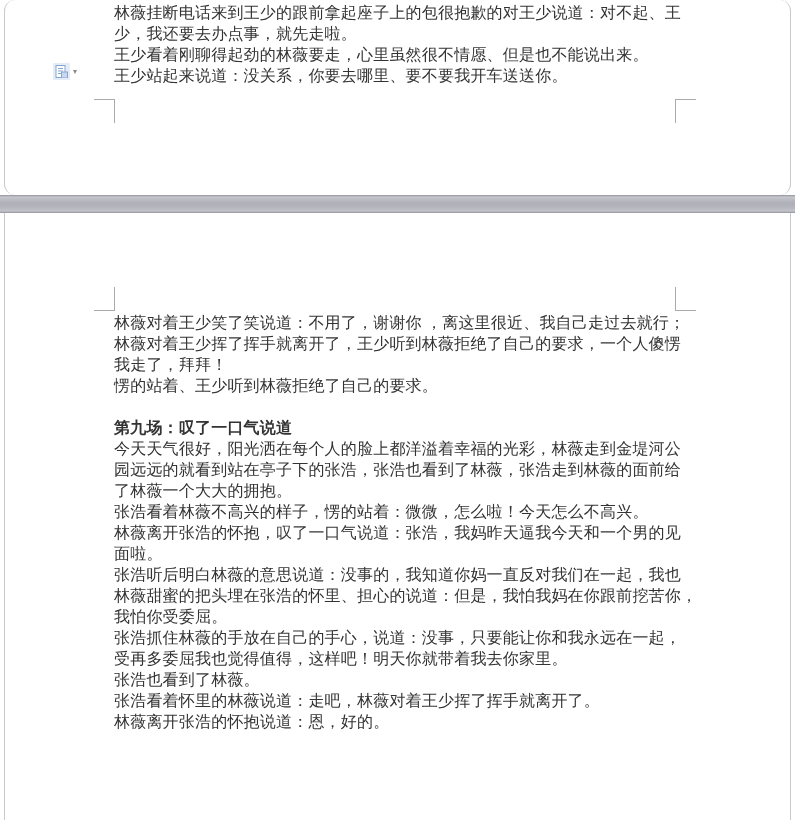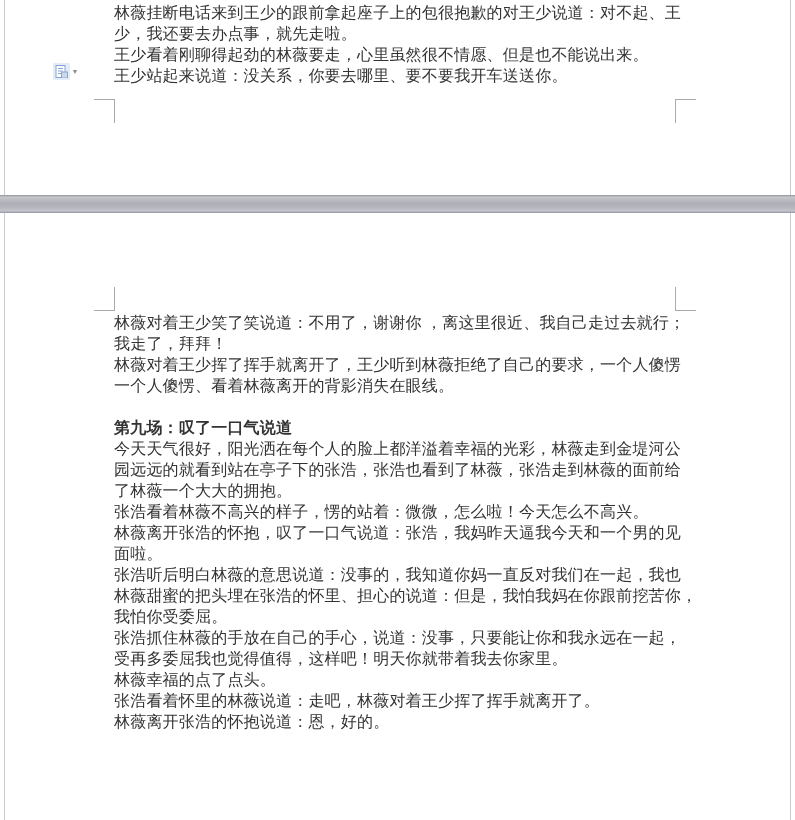"林薇挂断电话来到王少的跟前拿起座子上的包很抱歉的对王少说道：对不起、王" .page-1 { border-radius: none -> 11px }
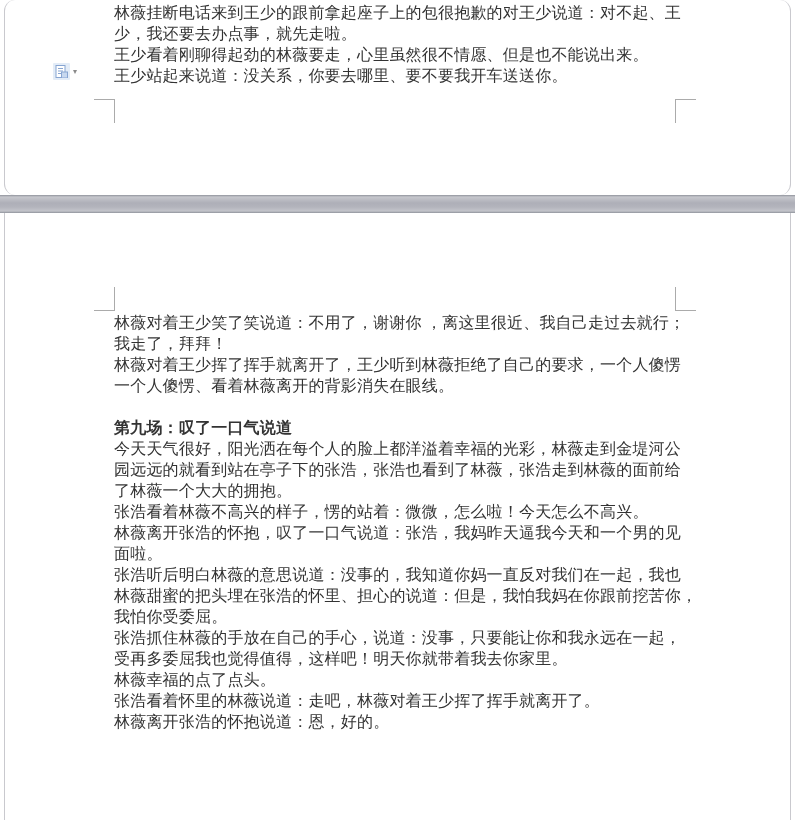"我走了，拜拜！" div.line { order: before "林薇对着王少挥了挥手就离开了，王少听到林薇拒绝了自己的要求，一个人傻愣" -> after "林薇对着王少挥了挥手就离开了，王少听到林薇拒绝了自己的要求，一个人傻愣" }
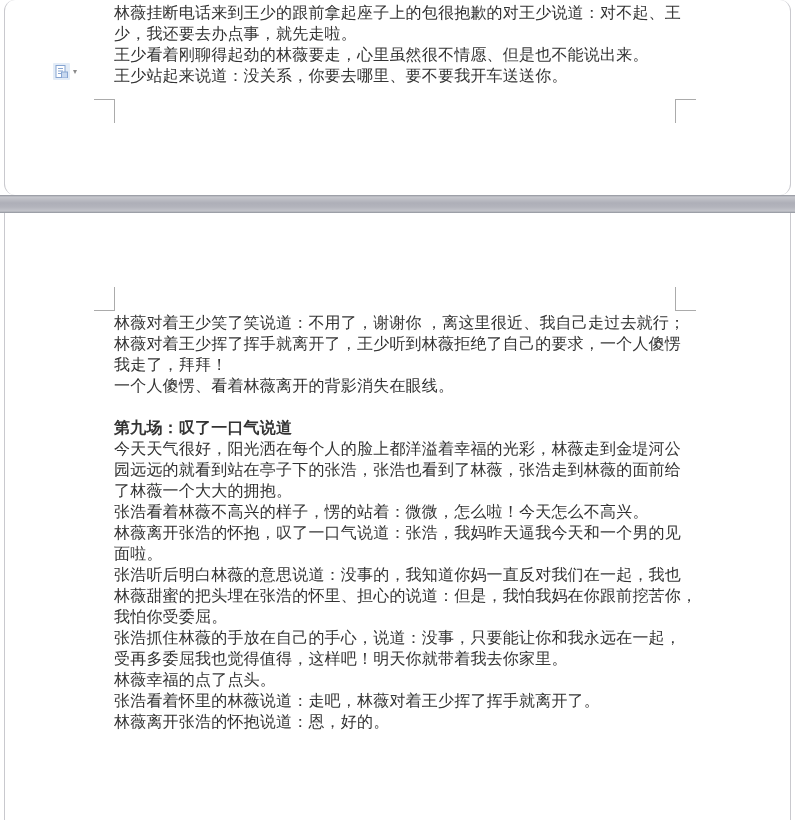"一个人傻愣、看着林薇离开的背影消失在眼线。" div.line { text: 一个人傻愣、看着林薇离开的背影消失在眼线 -> 愣的站着、王少听到林薇拒绝了自己的要求 }
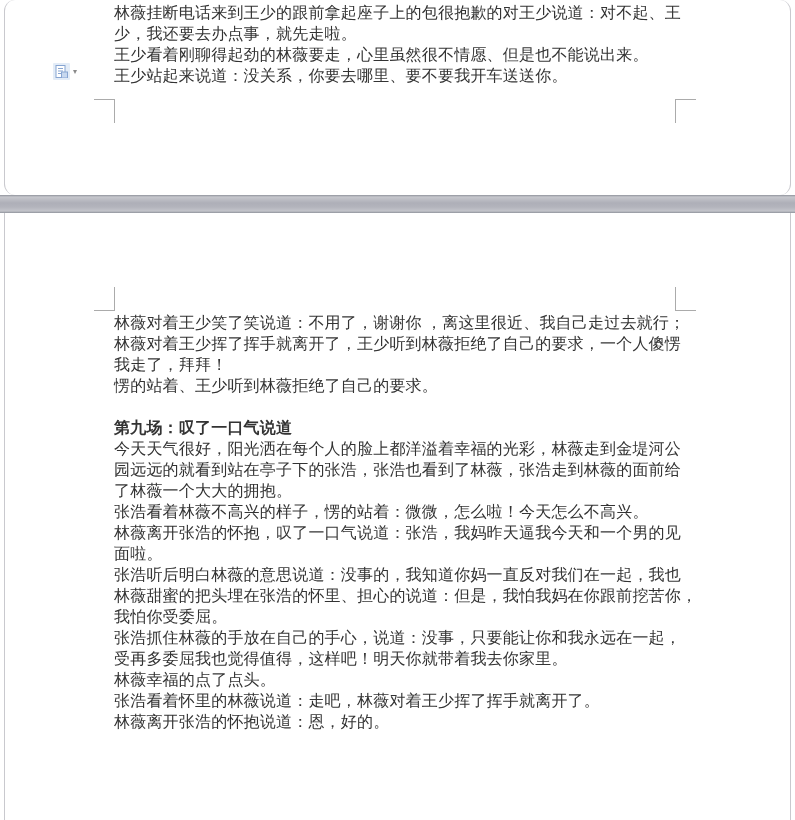"林薇幸福的点了点头。" div.line { text: 林薇幸福的点了点头 -> 张浩也看到了林薇 }
